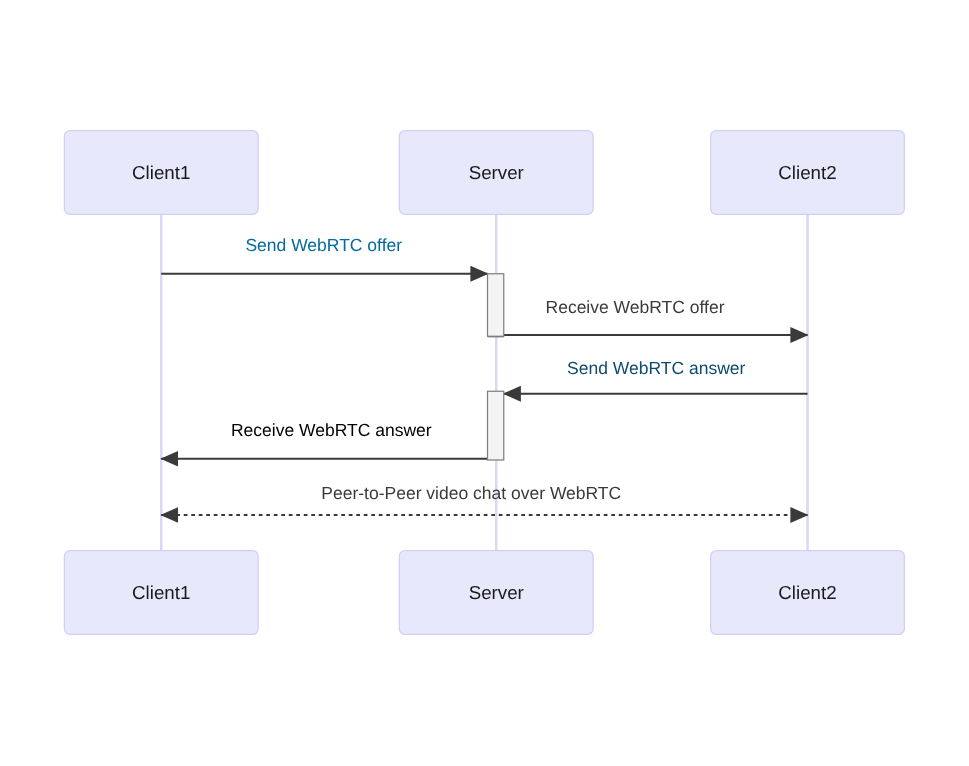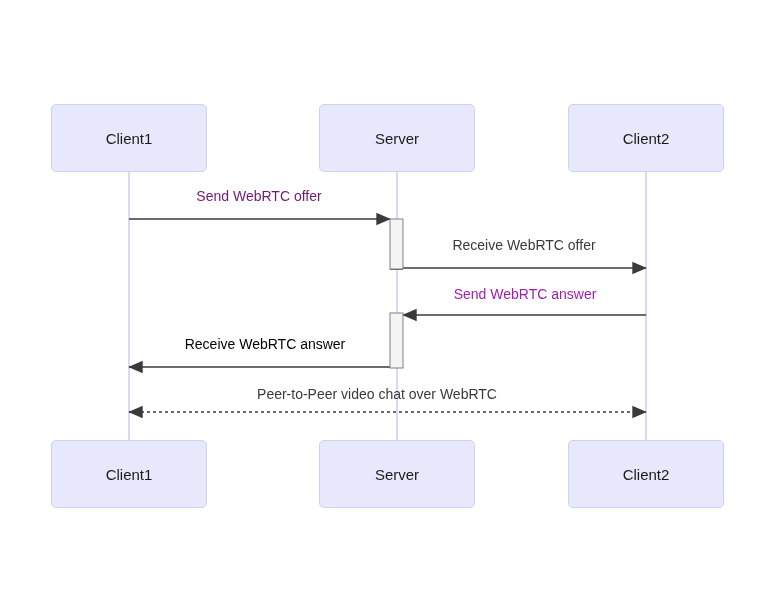"Send WebRTC offer" div.msg-label { color: #701a75 -> #0369a1 }
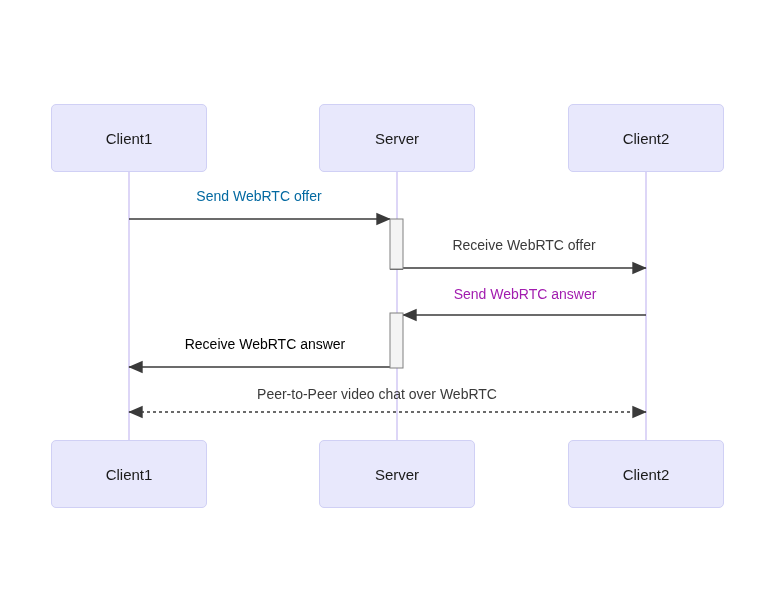"Receive WebRTC offer" div.msg-label { left: 524px -> 508px }
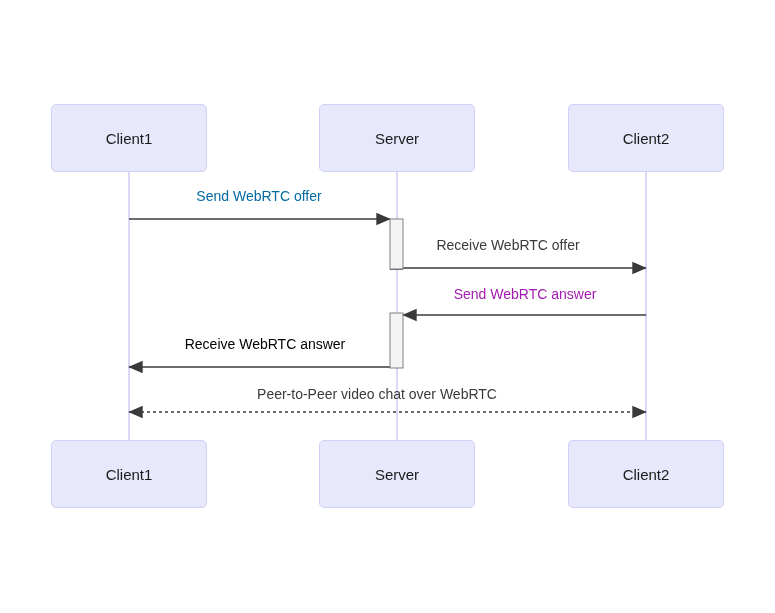"Send WebRTC answer" div.msg-label { color: #a21caf -> #0c4a6e }
